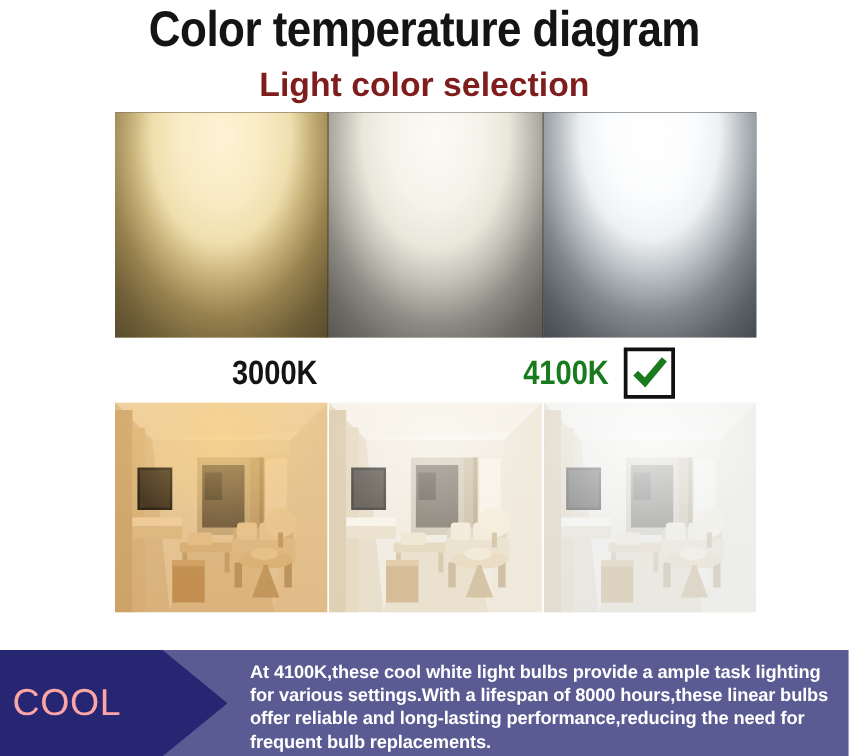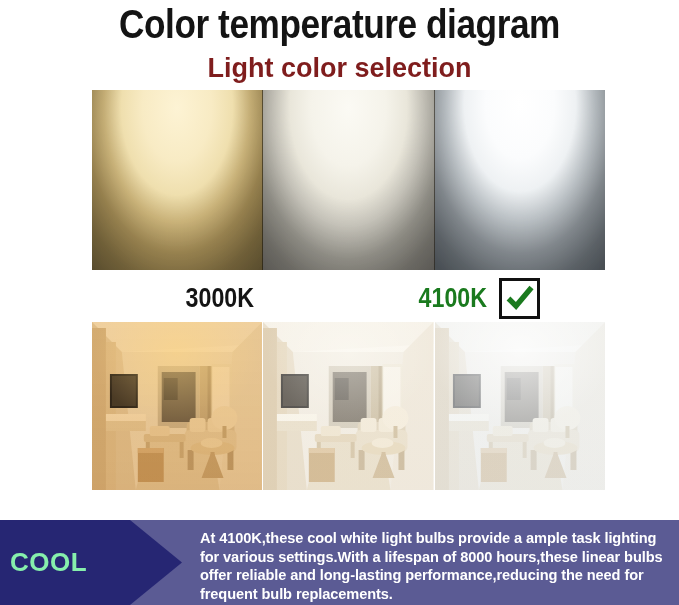"COOL" .banner-tag-line { color: #86efac -> #fca5a5; font-size: 26px -> 30px; font-weight: bold -> normal }
